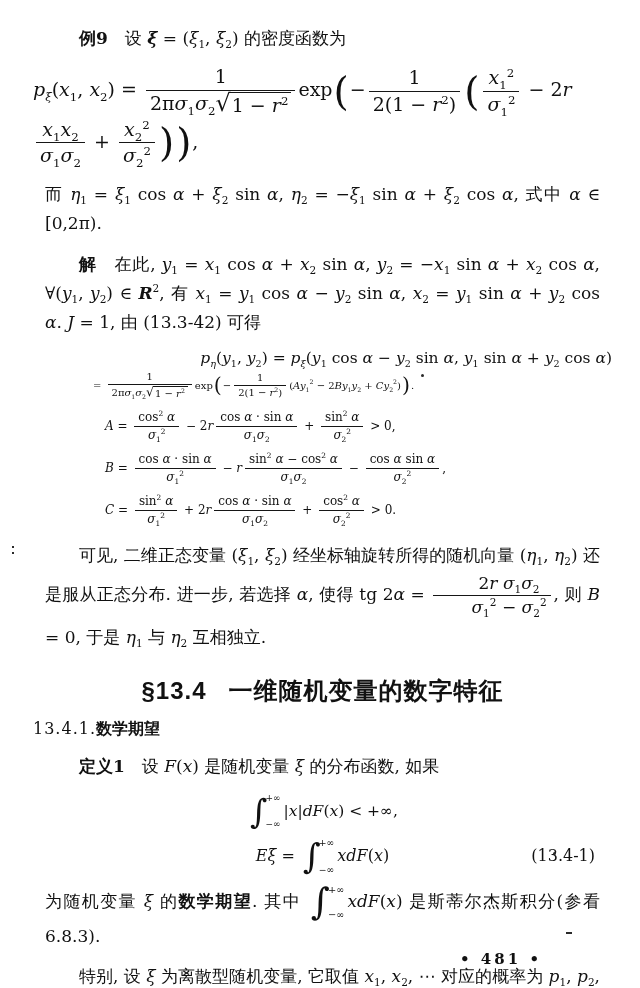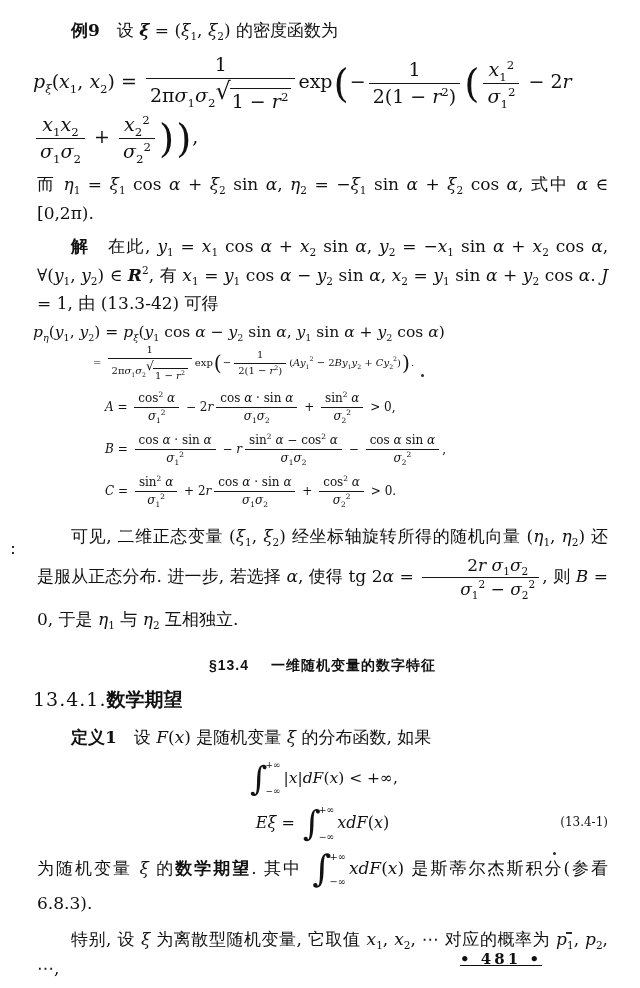"例9 设 ξ = (ξ1," .para { margin: 4px -> 12px }
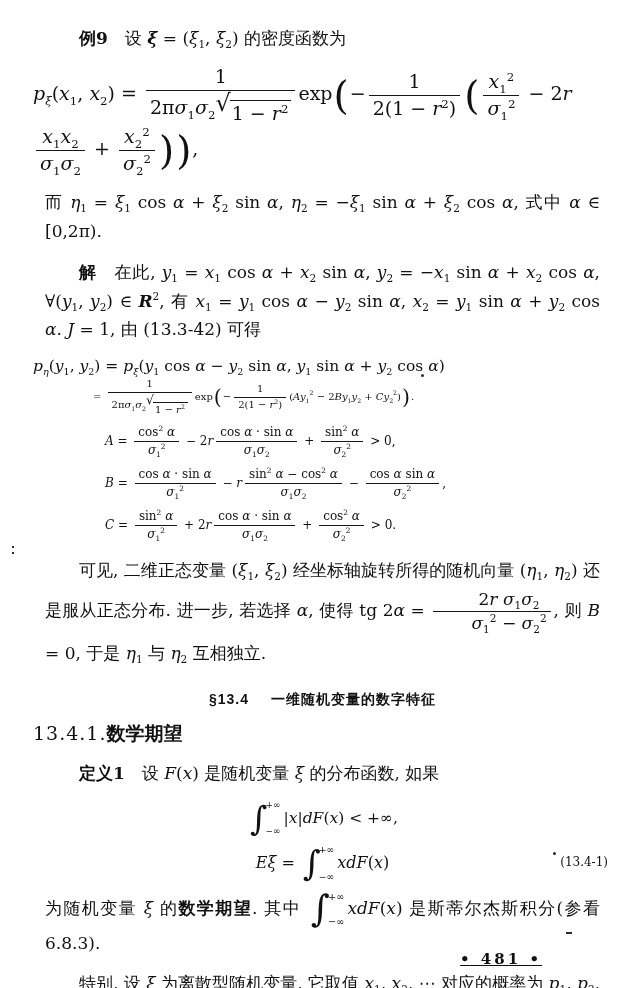"1 − r2" .sqrt .rbody { margin-top: 8px -> none }
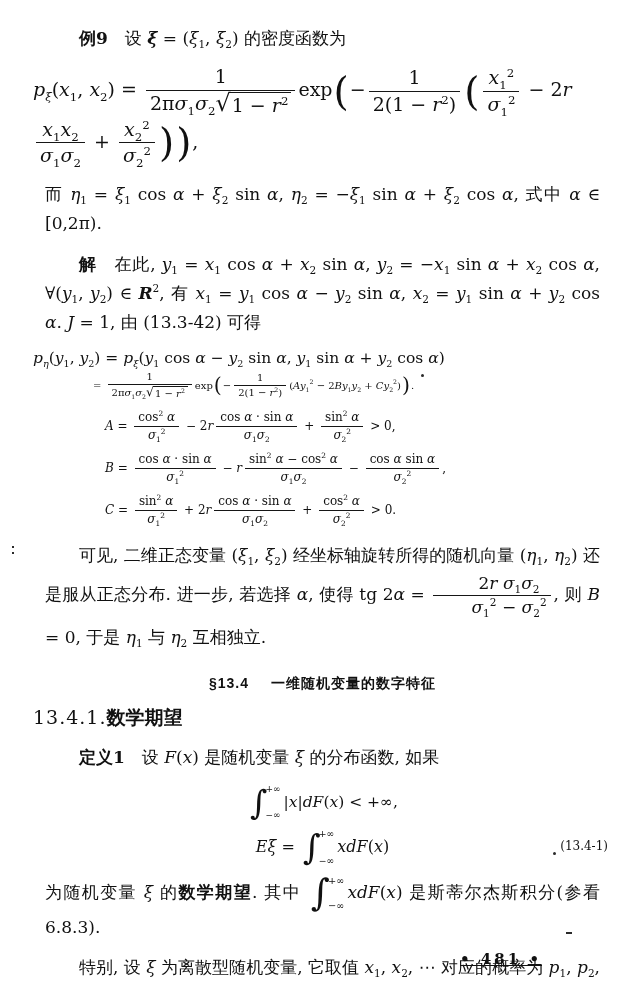"pη(y1, y2) = pξ(y1 cos" #eq-peta1 { text-align: none -> right }
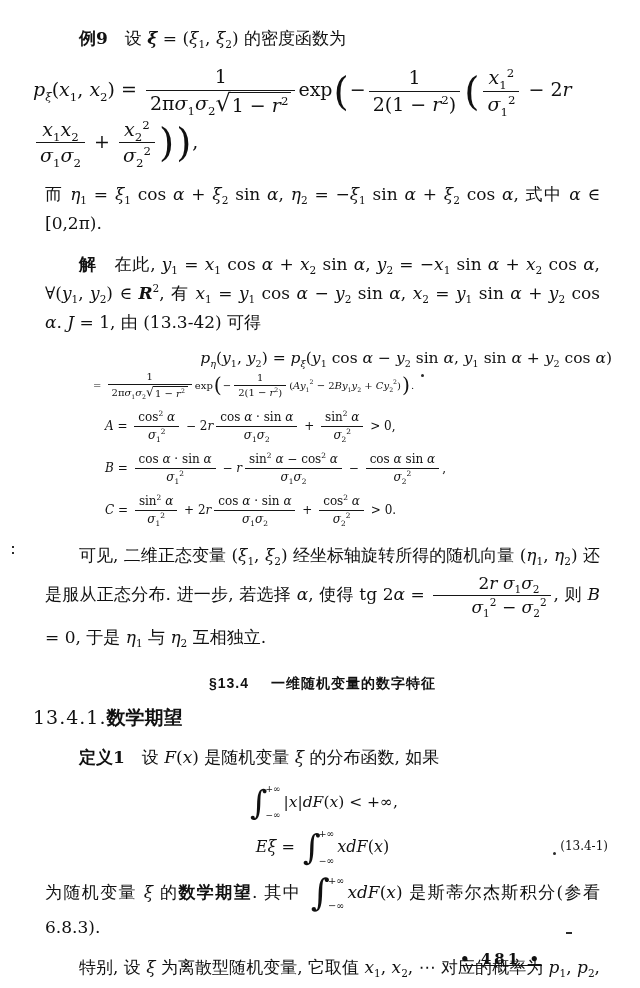"§13.4 一维随机变量的数字特征" h2.sec { font-size: 14px -> 24px }
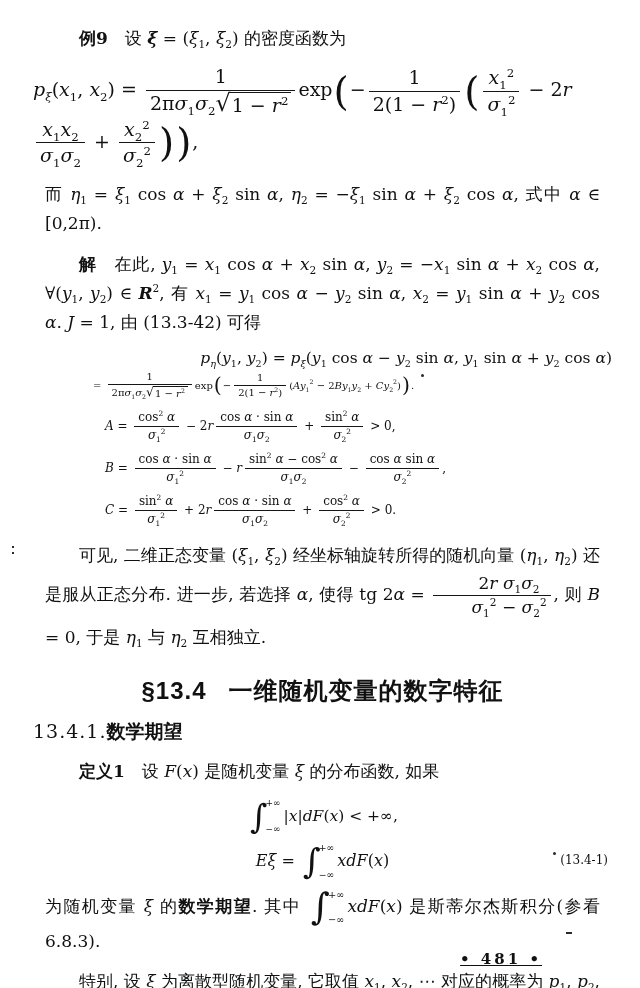"13.4.1.数学期望" h3.subsec { font-size: 19px -> 16px }
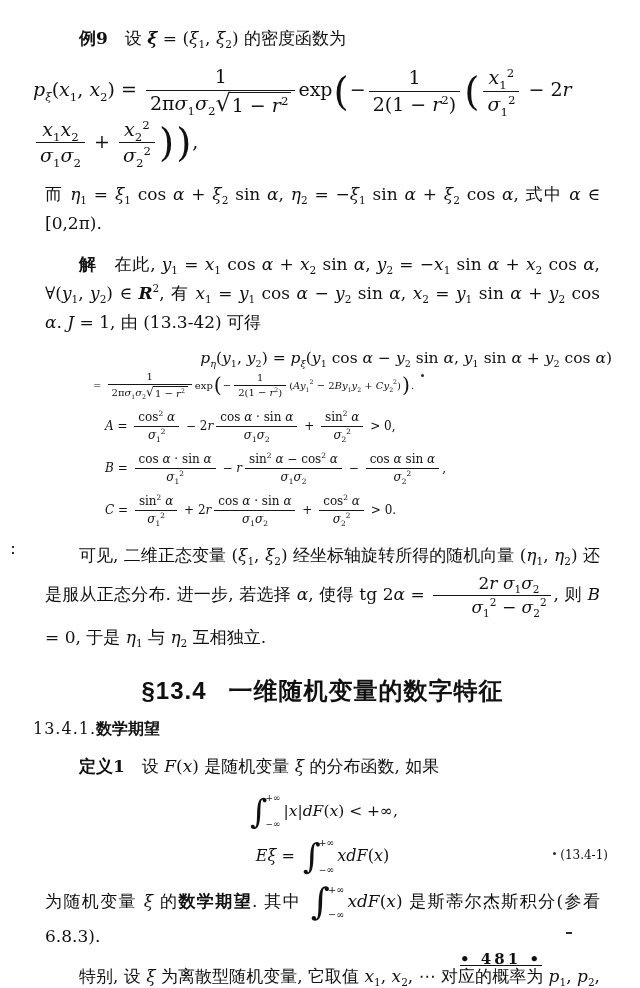"(13.4-1)" .tagrow .tag { font-size: 12px -> 16px; right: 4px -> 17px }
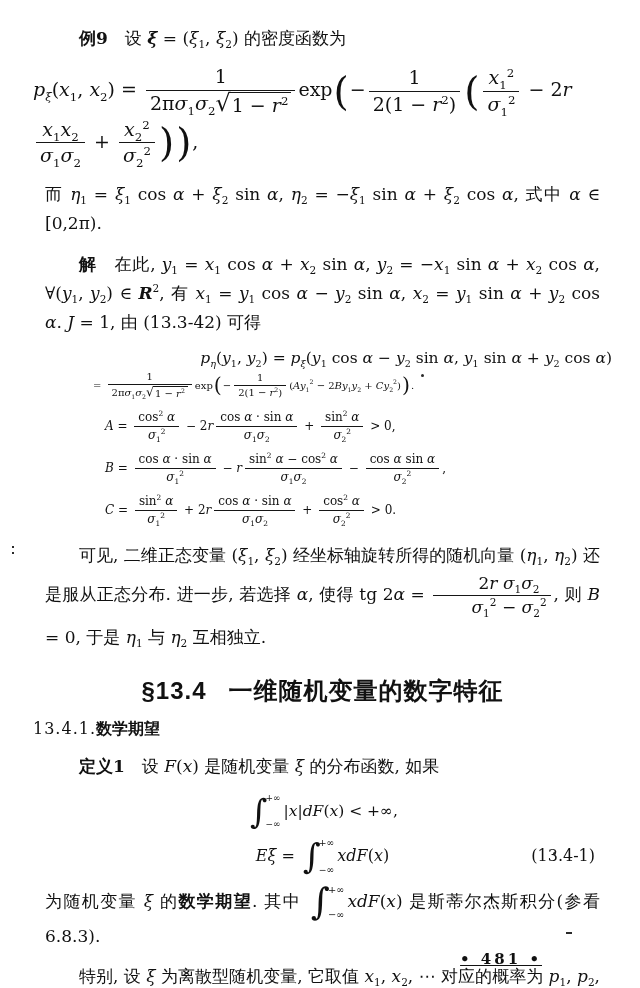"• 481 •" .pageno { text-decoration: underline -> none }
